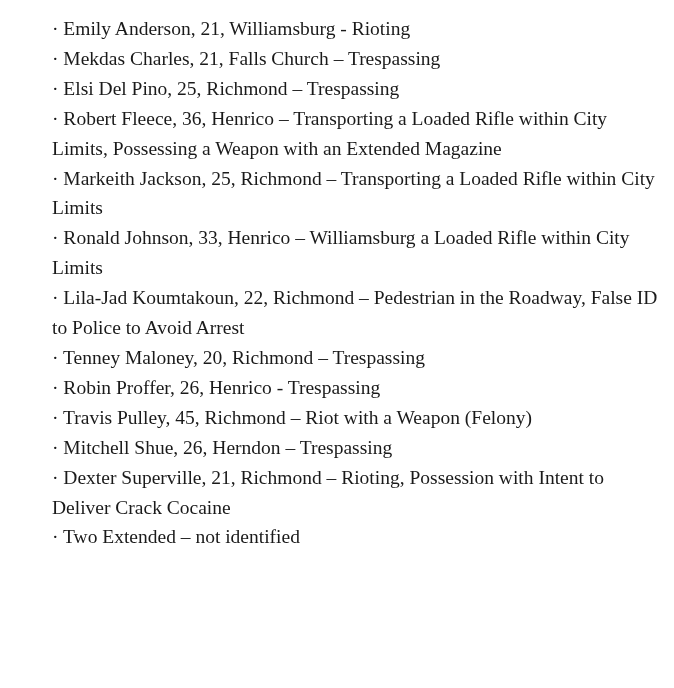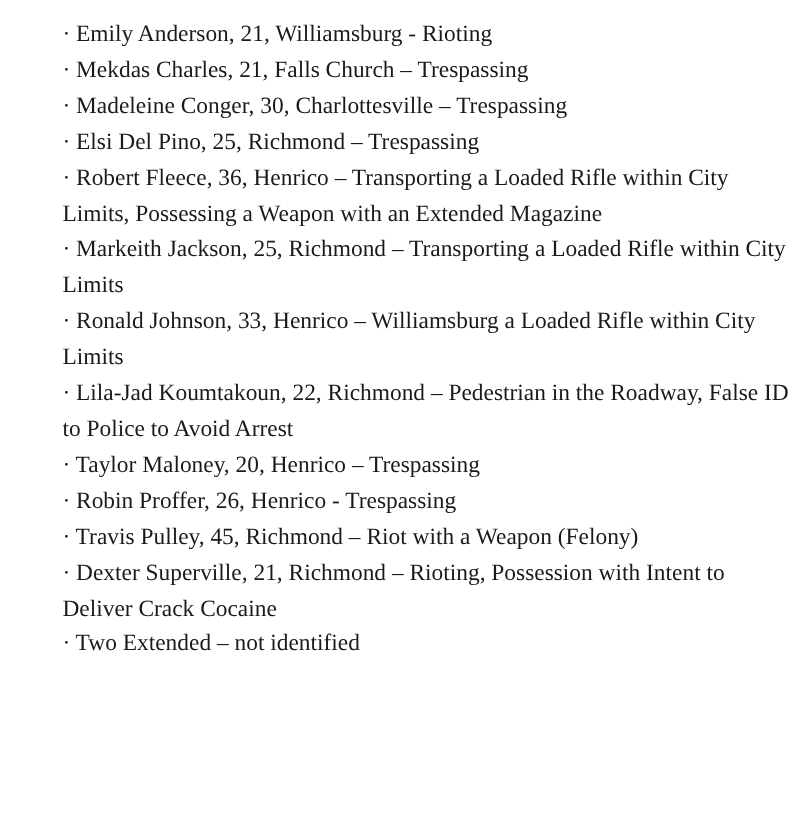"· Madeleine Conger, 30, Charlottesville" li.entry { html: <li>· Madeleine Conger, 30, Charlottesville – Trespassing</li> -> none }
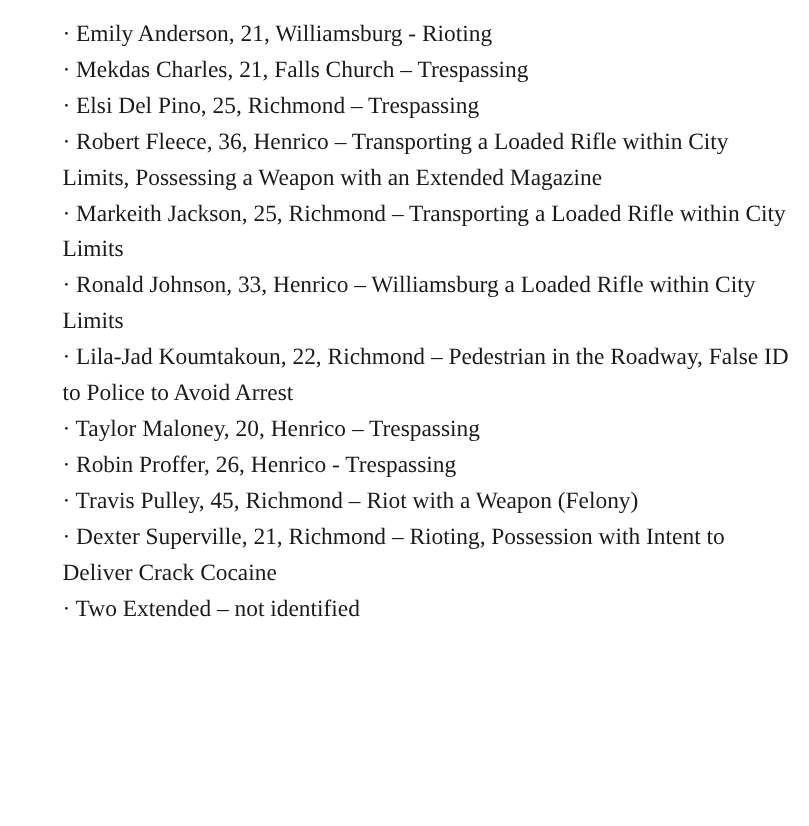"· Taylor Maloney, 20, Henrico" li.entry { text: Taylor Maloney, 20, Henrico -> Tenney Maloney, 20, Richmond }
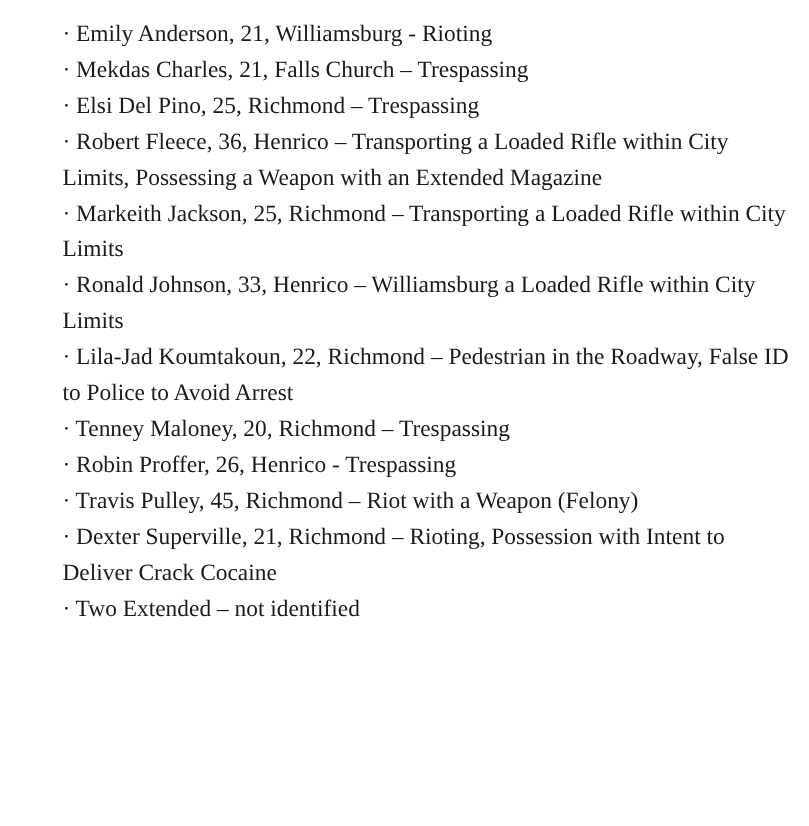"· Mitchell Shue, 26, Herndon" li.entry { html: none -> <li>· Mitchell Shue, 26, Herndon – Trespassing</li> }
